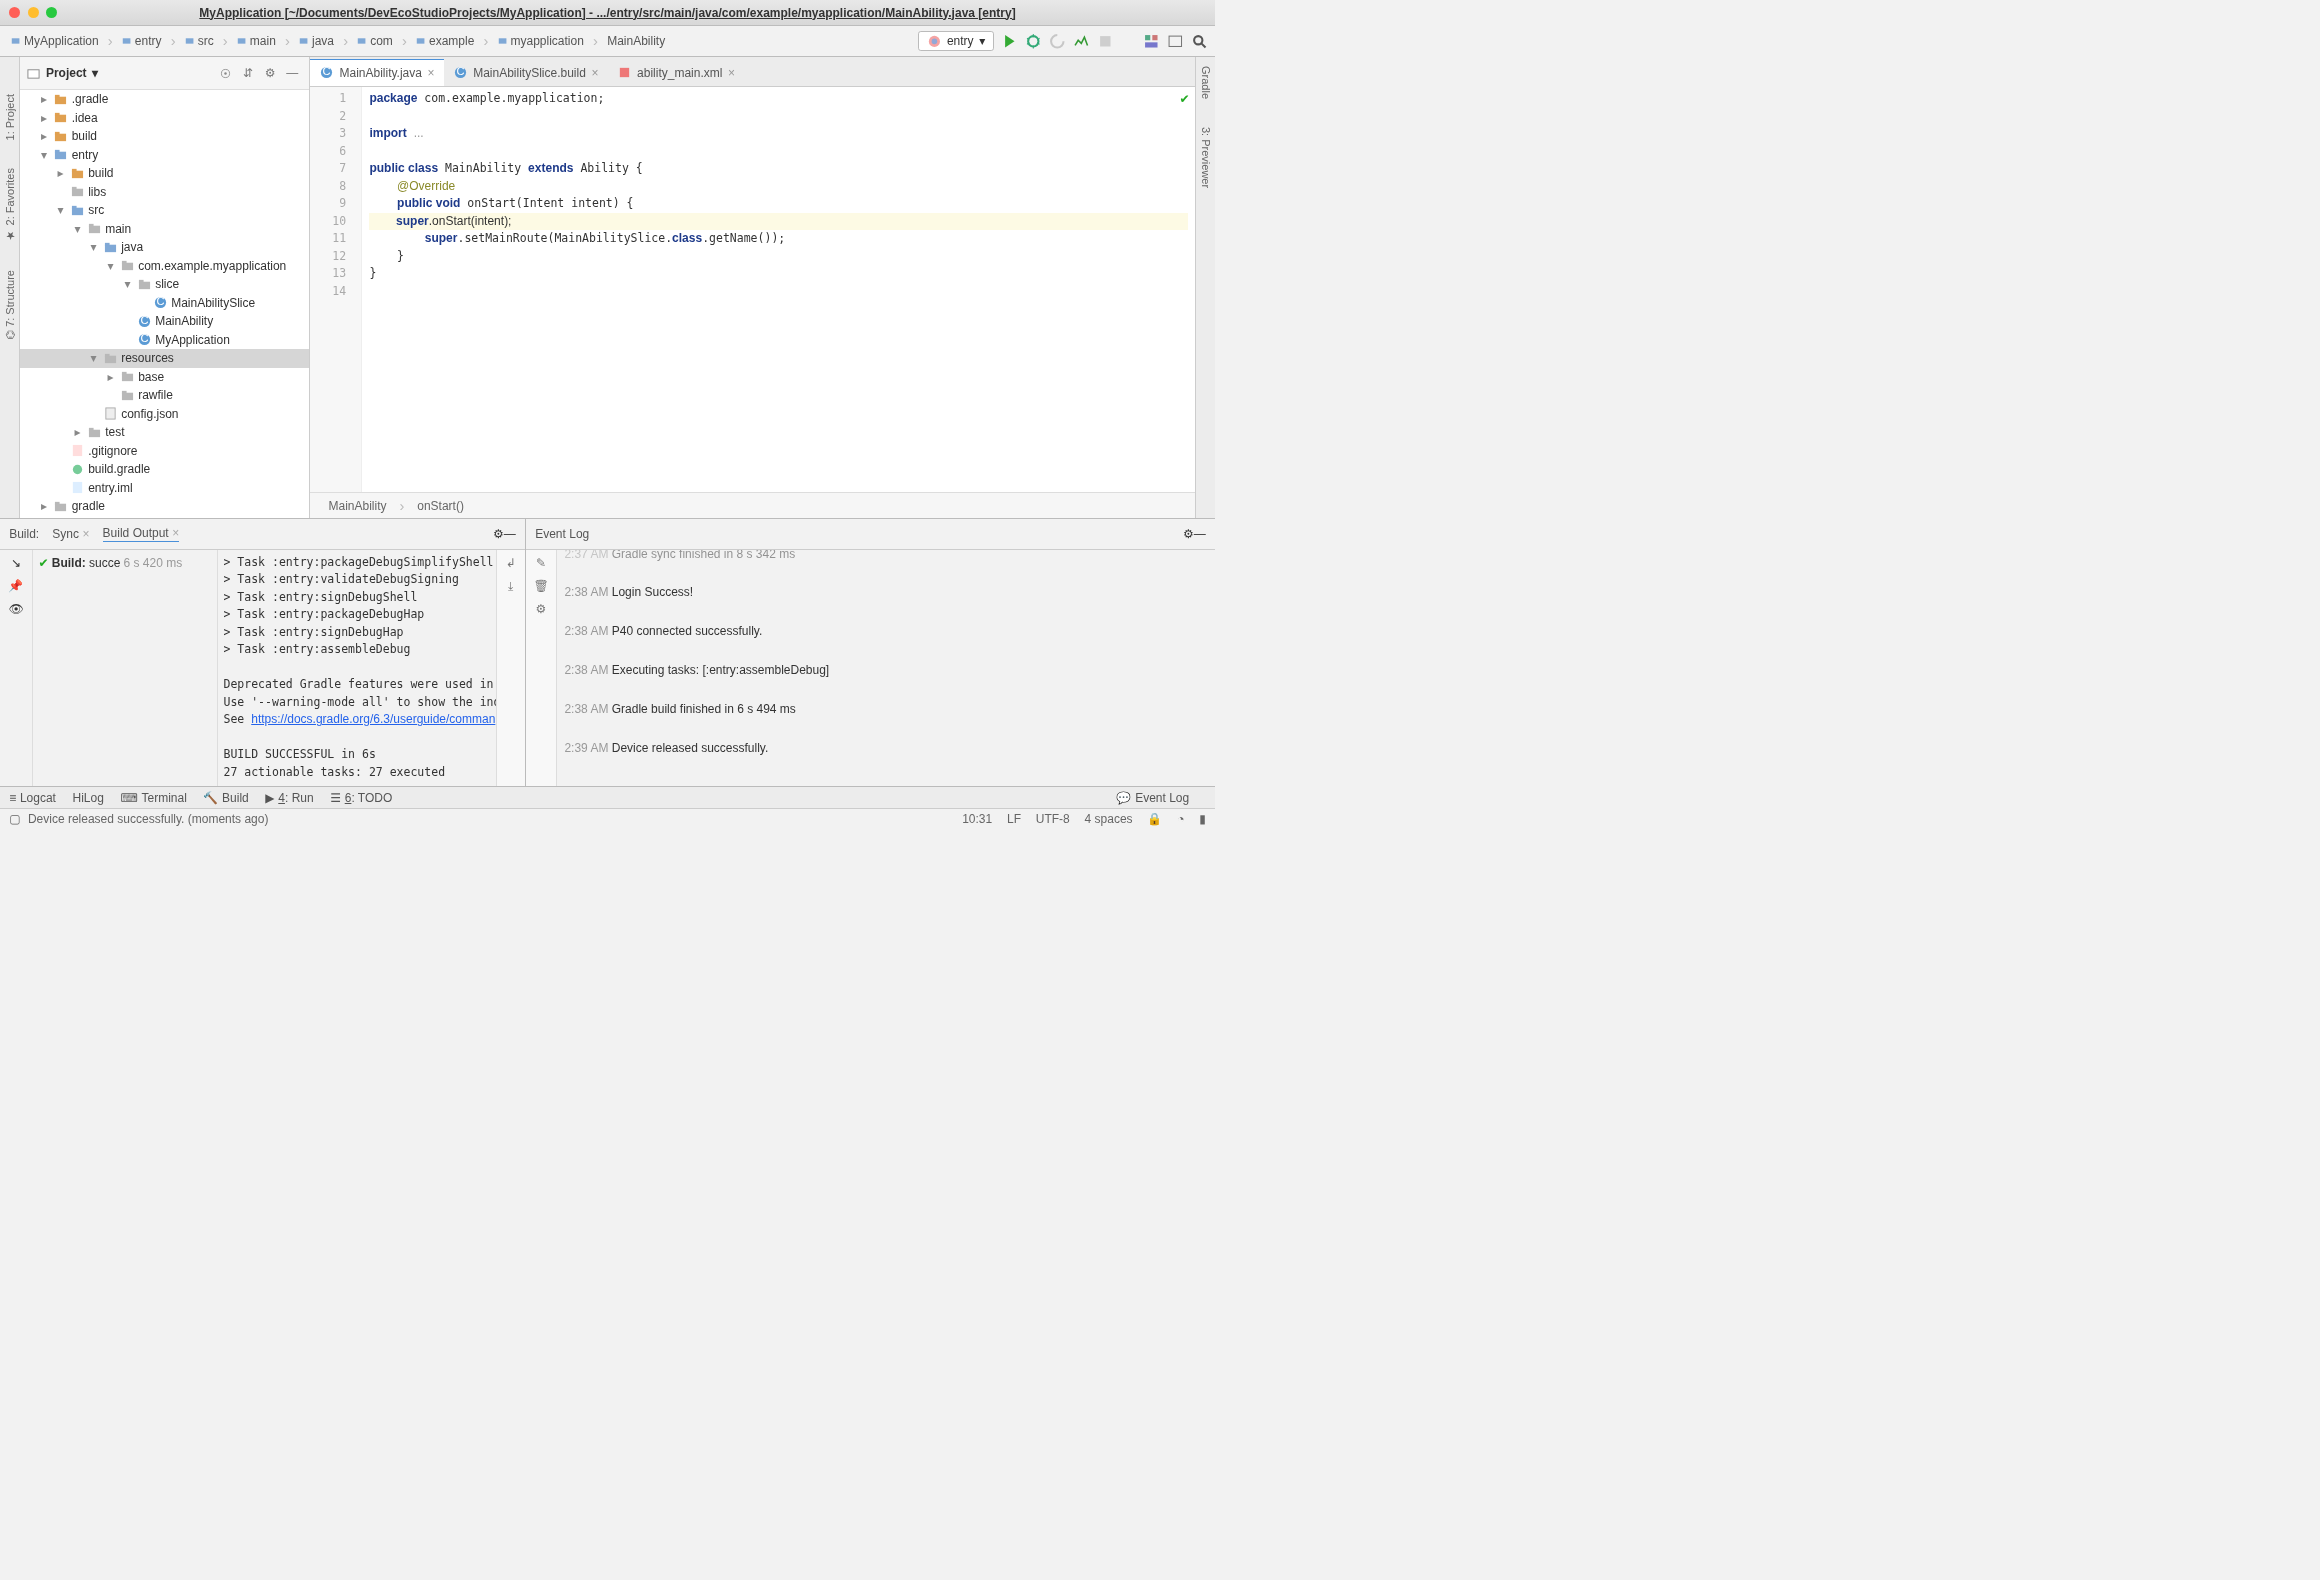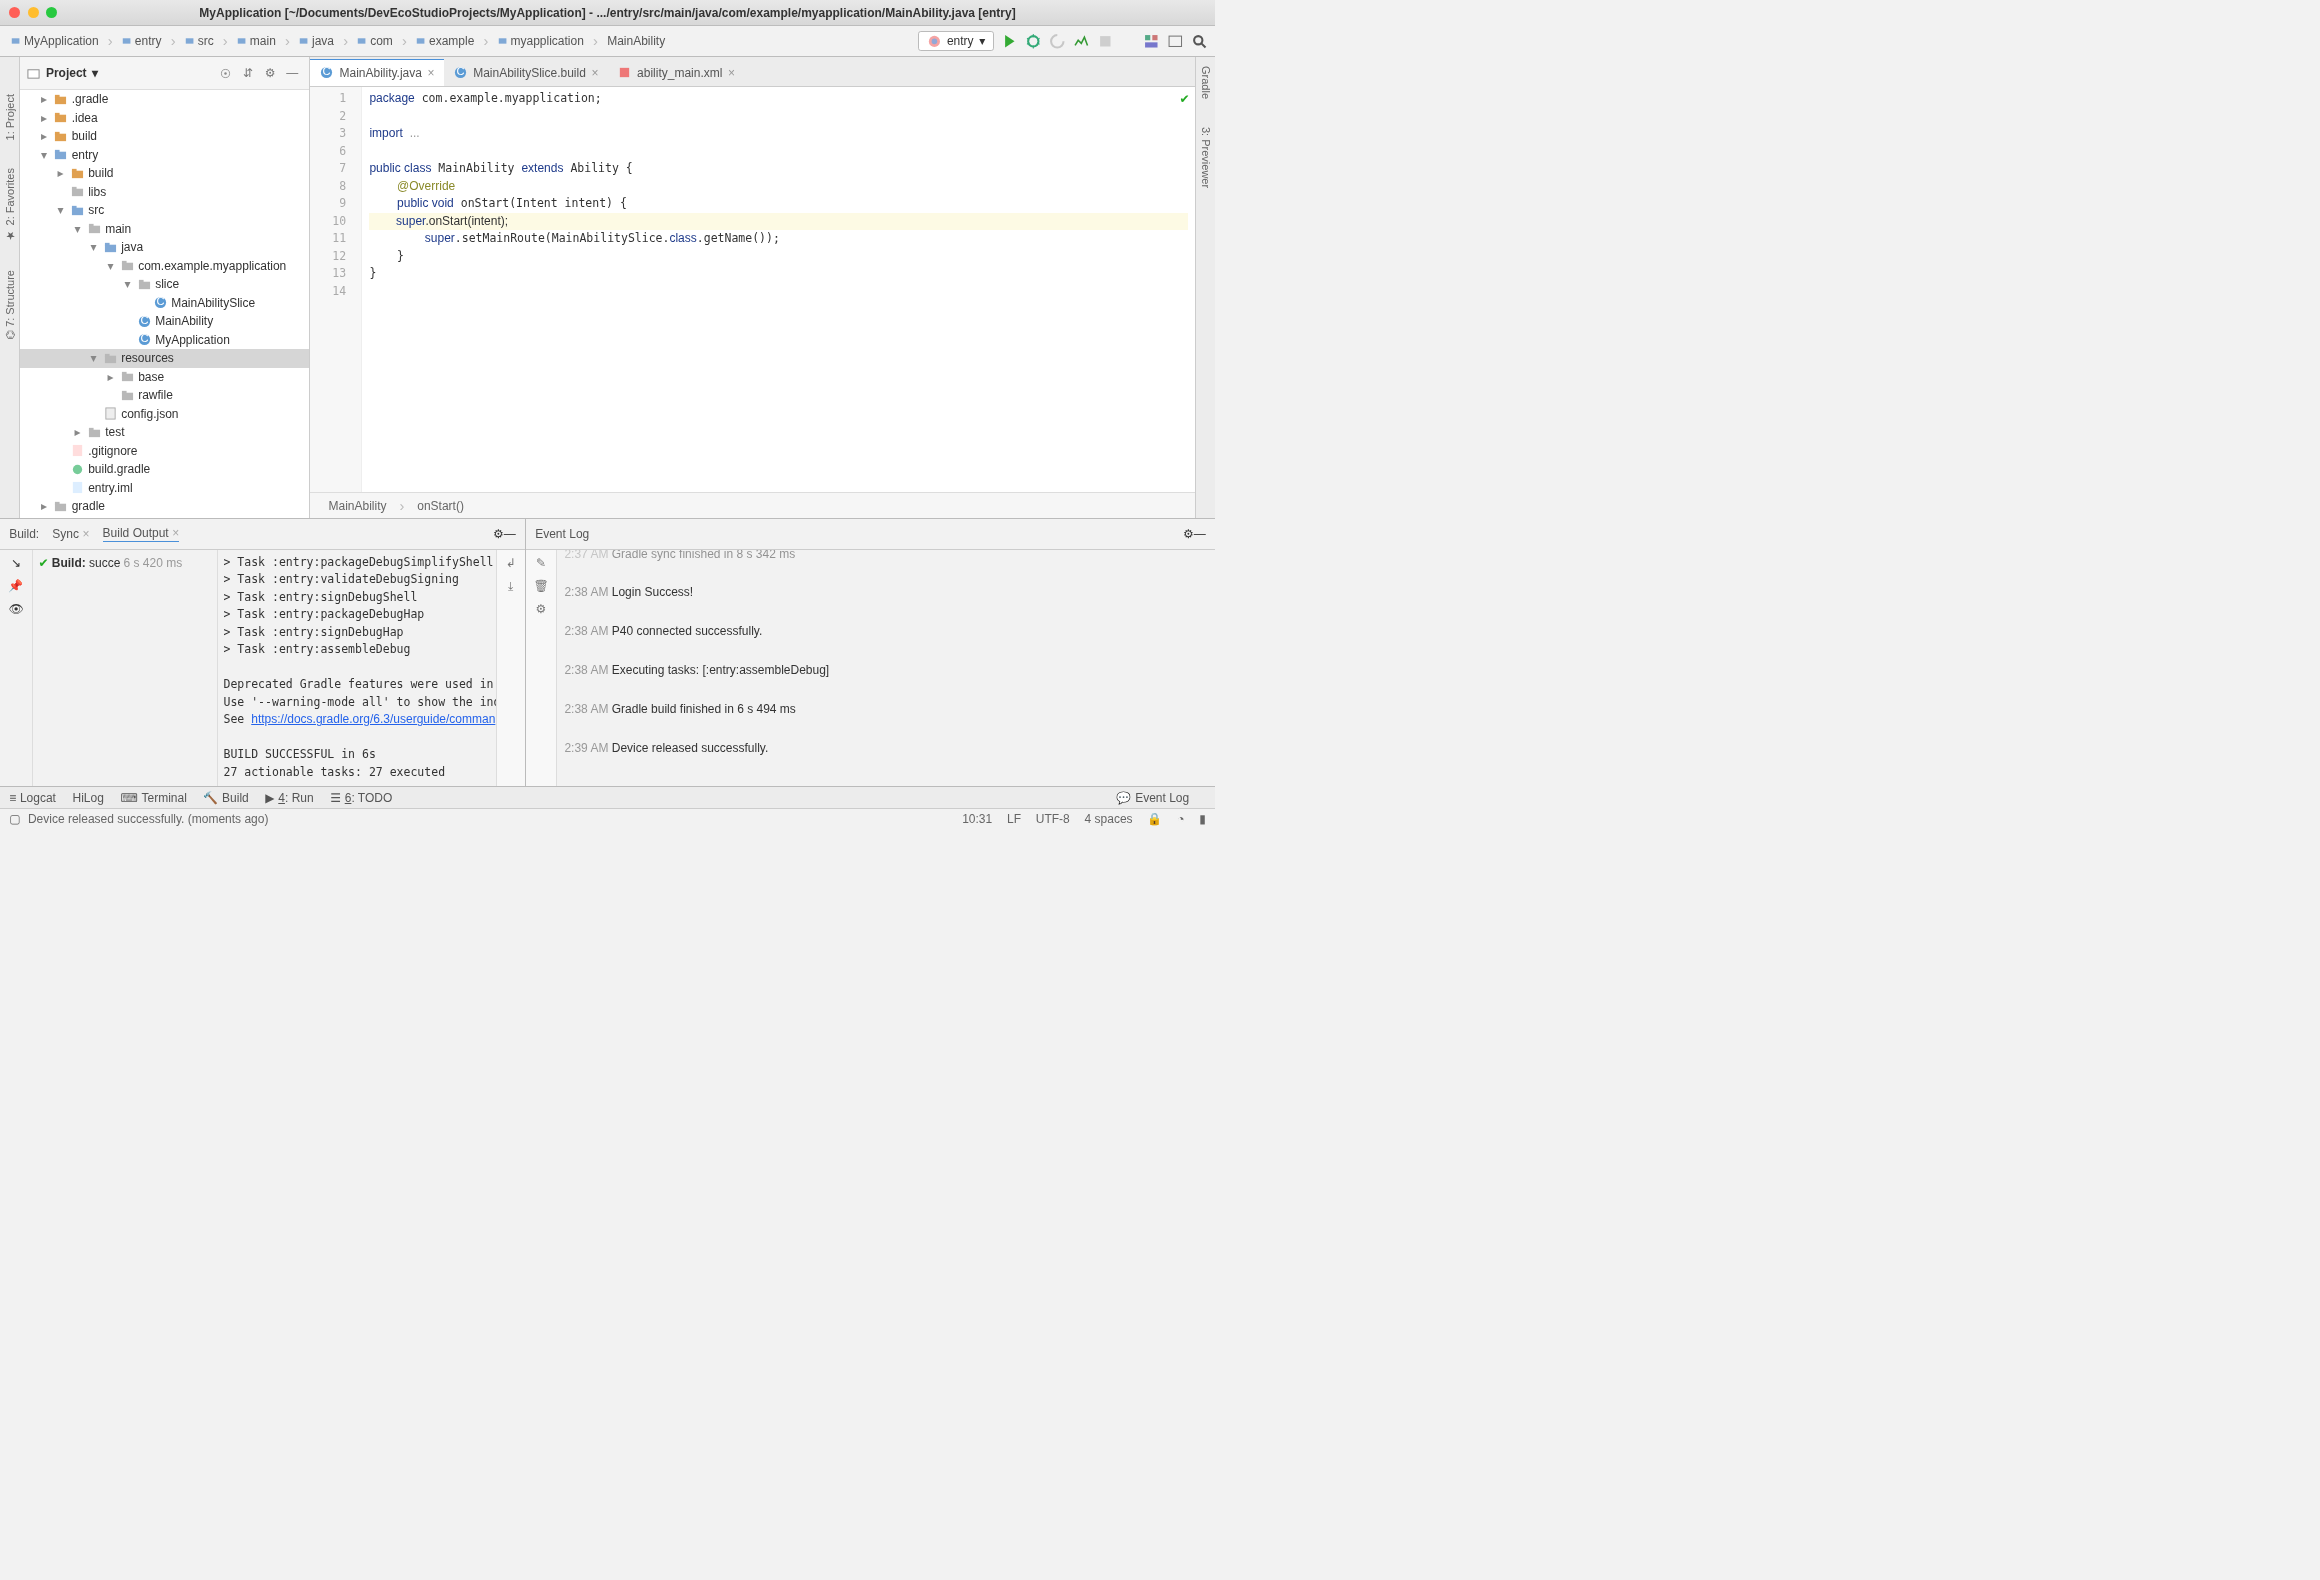"MyApplication [~/Documents/DevEcoStudioProjects/MyApplication] -" .title-text { text-decoration: none -> underline }
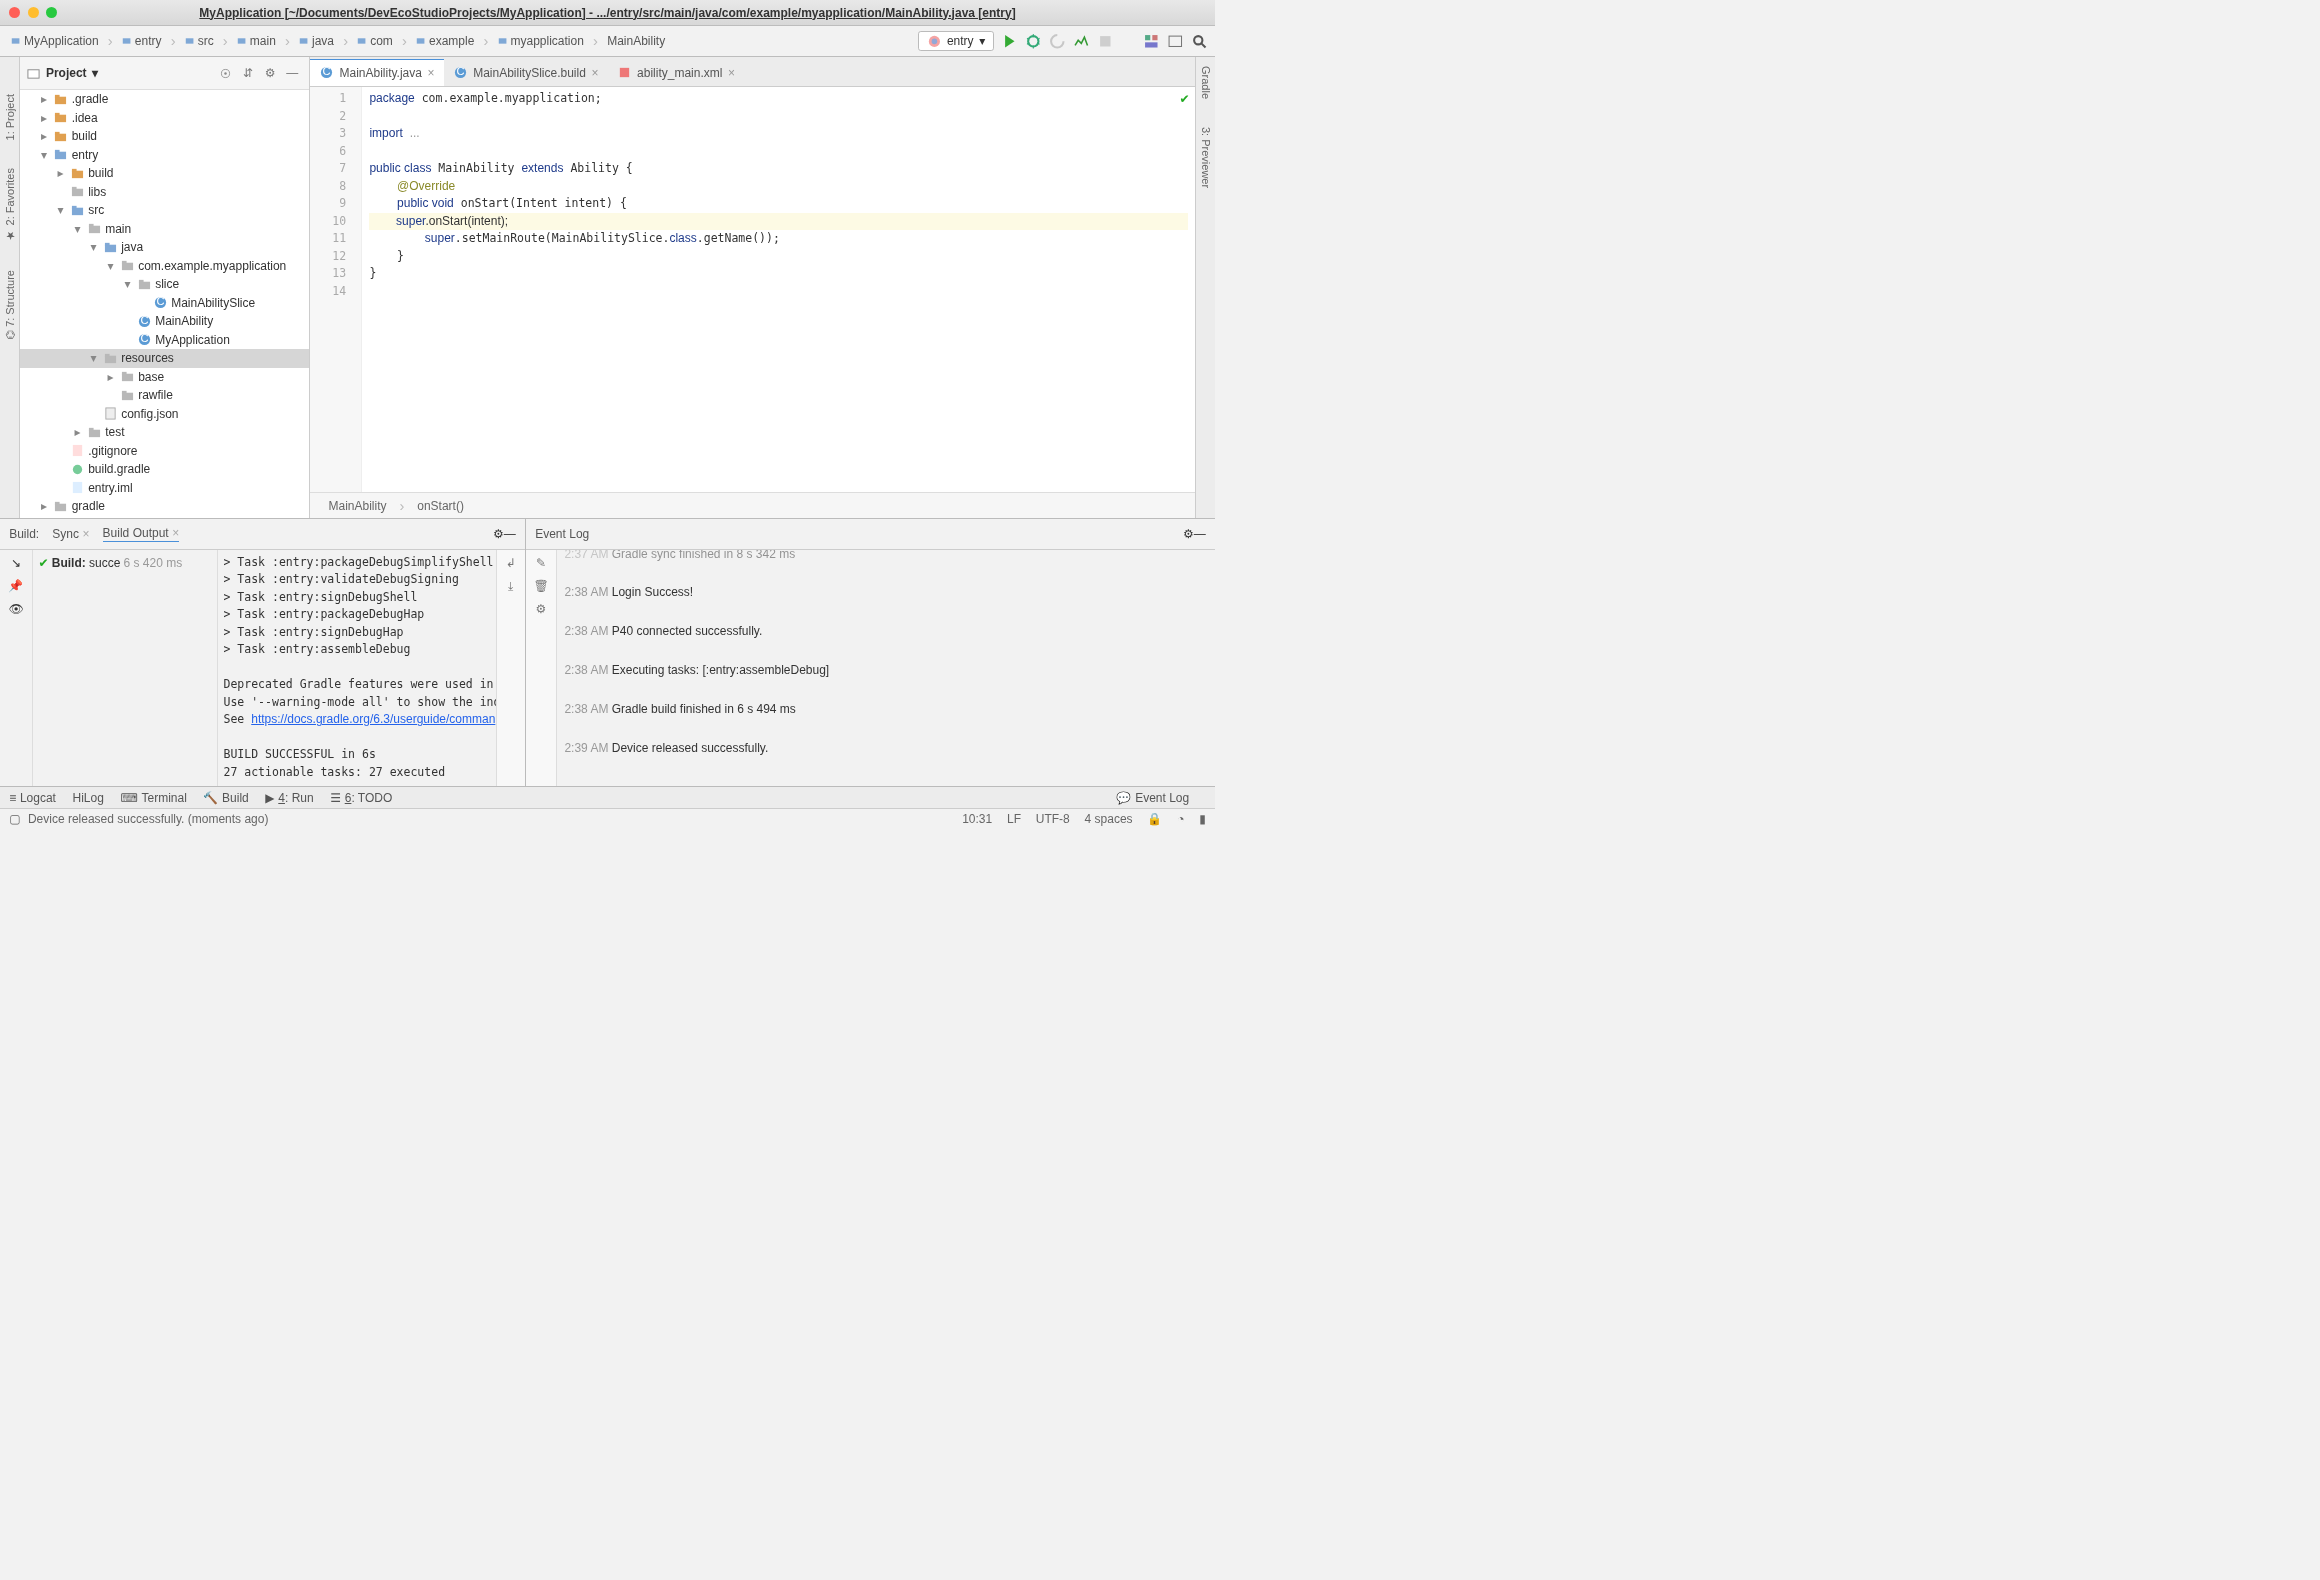"package" .kw { font-weight: normal -> bold }
